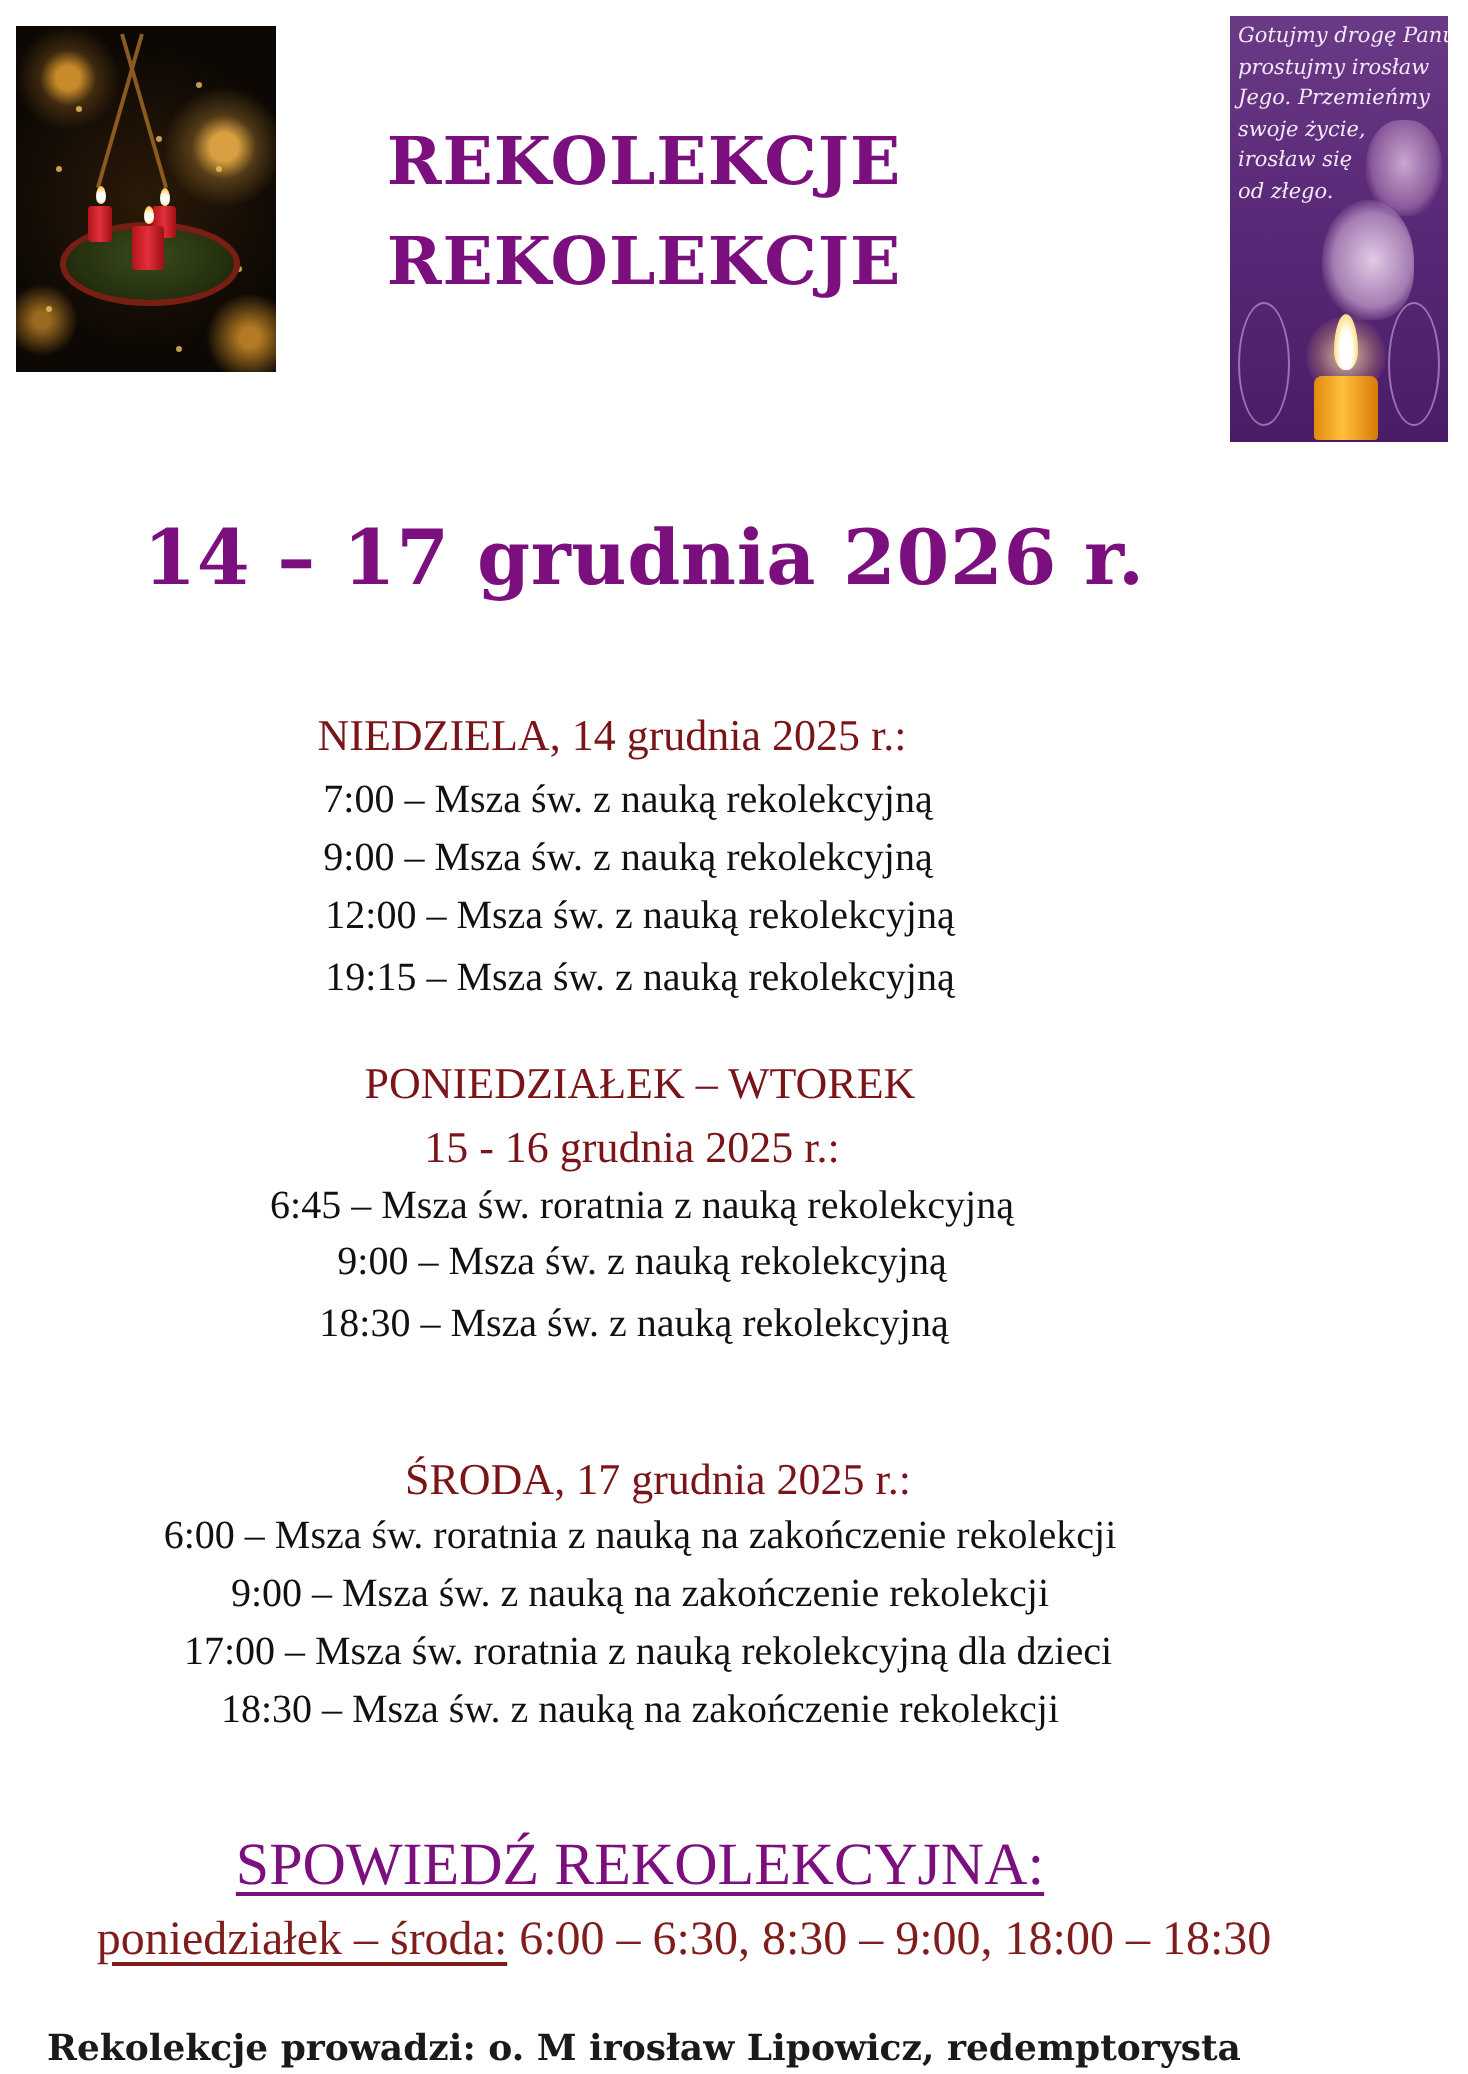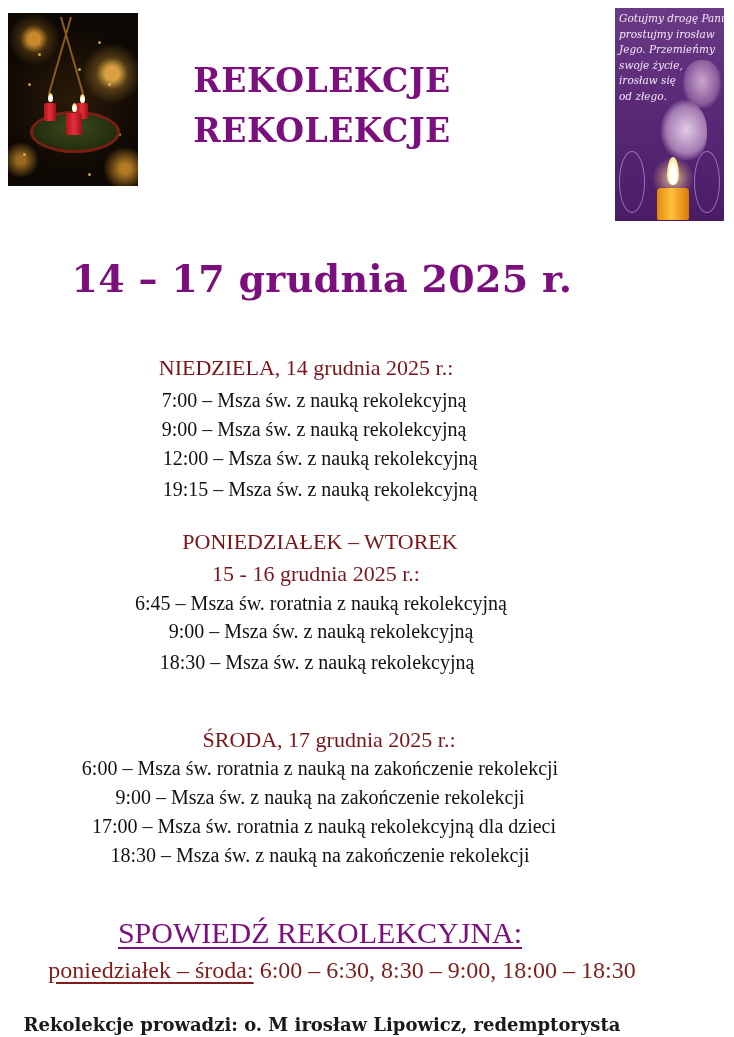"14 – 17 grudnia 2025" div.abs { text: 2025 -> 2026 }
